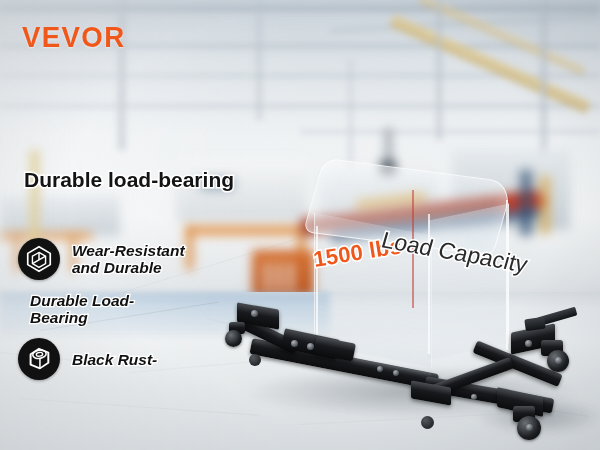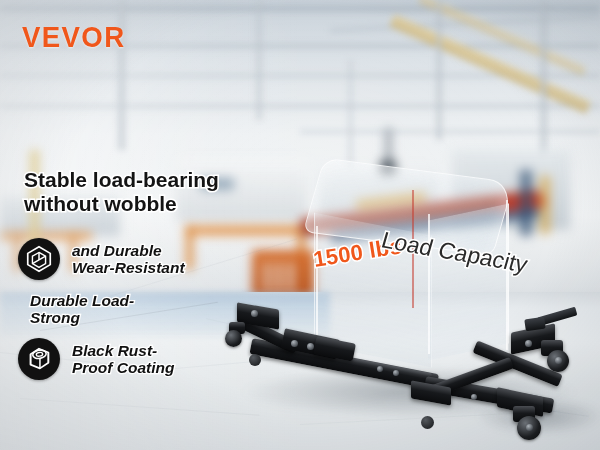"Stable load-bearing" div { text: Stable -> Durable }
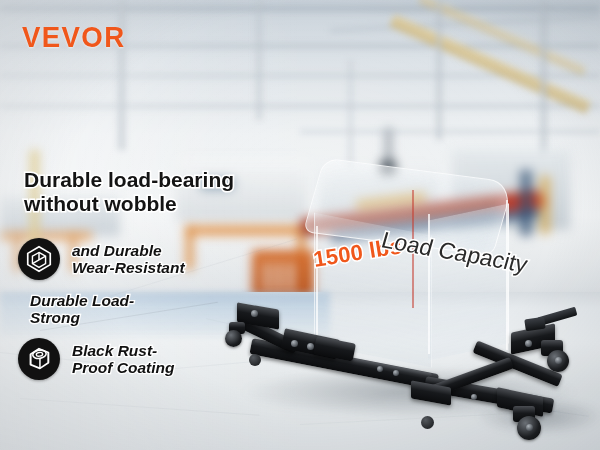"without wobble" div { html: <div>without wobble</div> -> none }
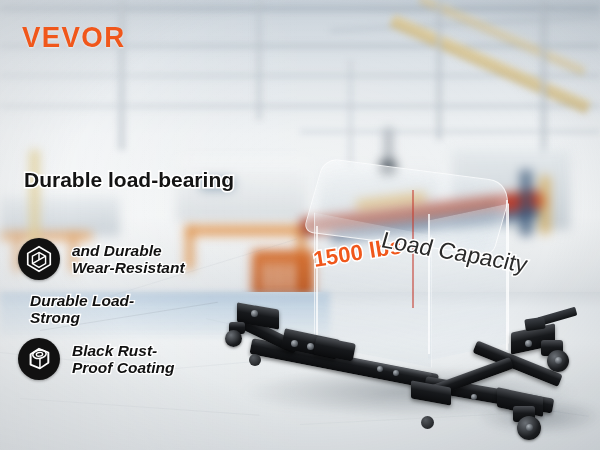"and Durable" div { order: before "Wear-Resistant" -> after "Wear-Resistant" }
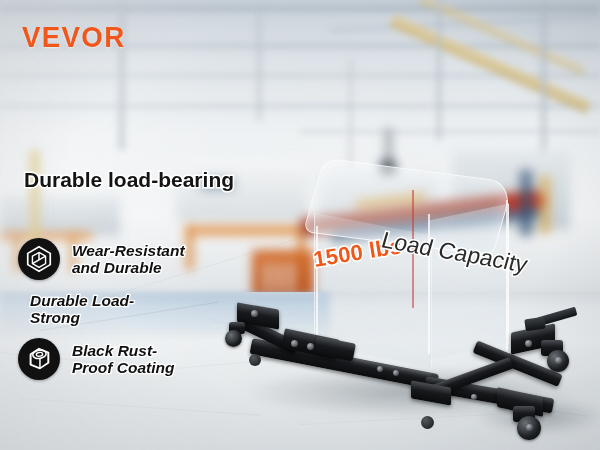"Strong" div { text: Strong -> Bearing }
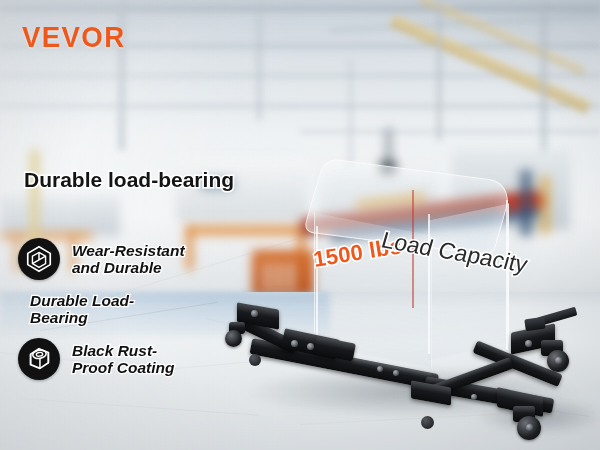"Proof Coating" div { html: <div>Proof Coating</div> -> none }
